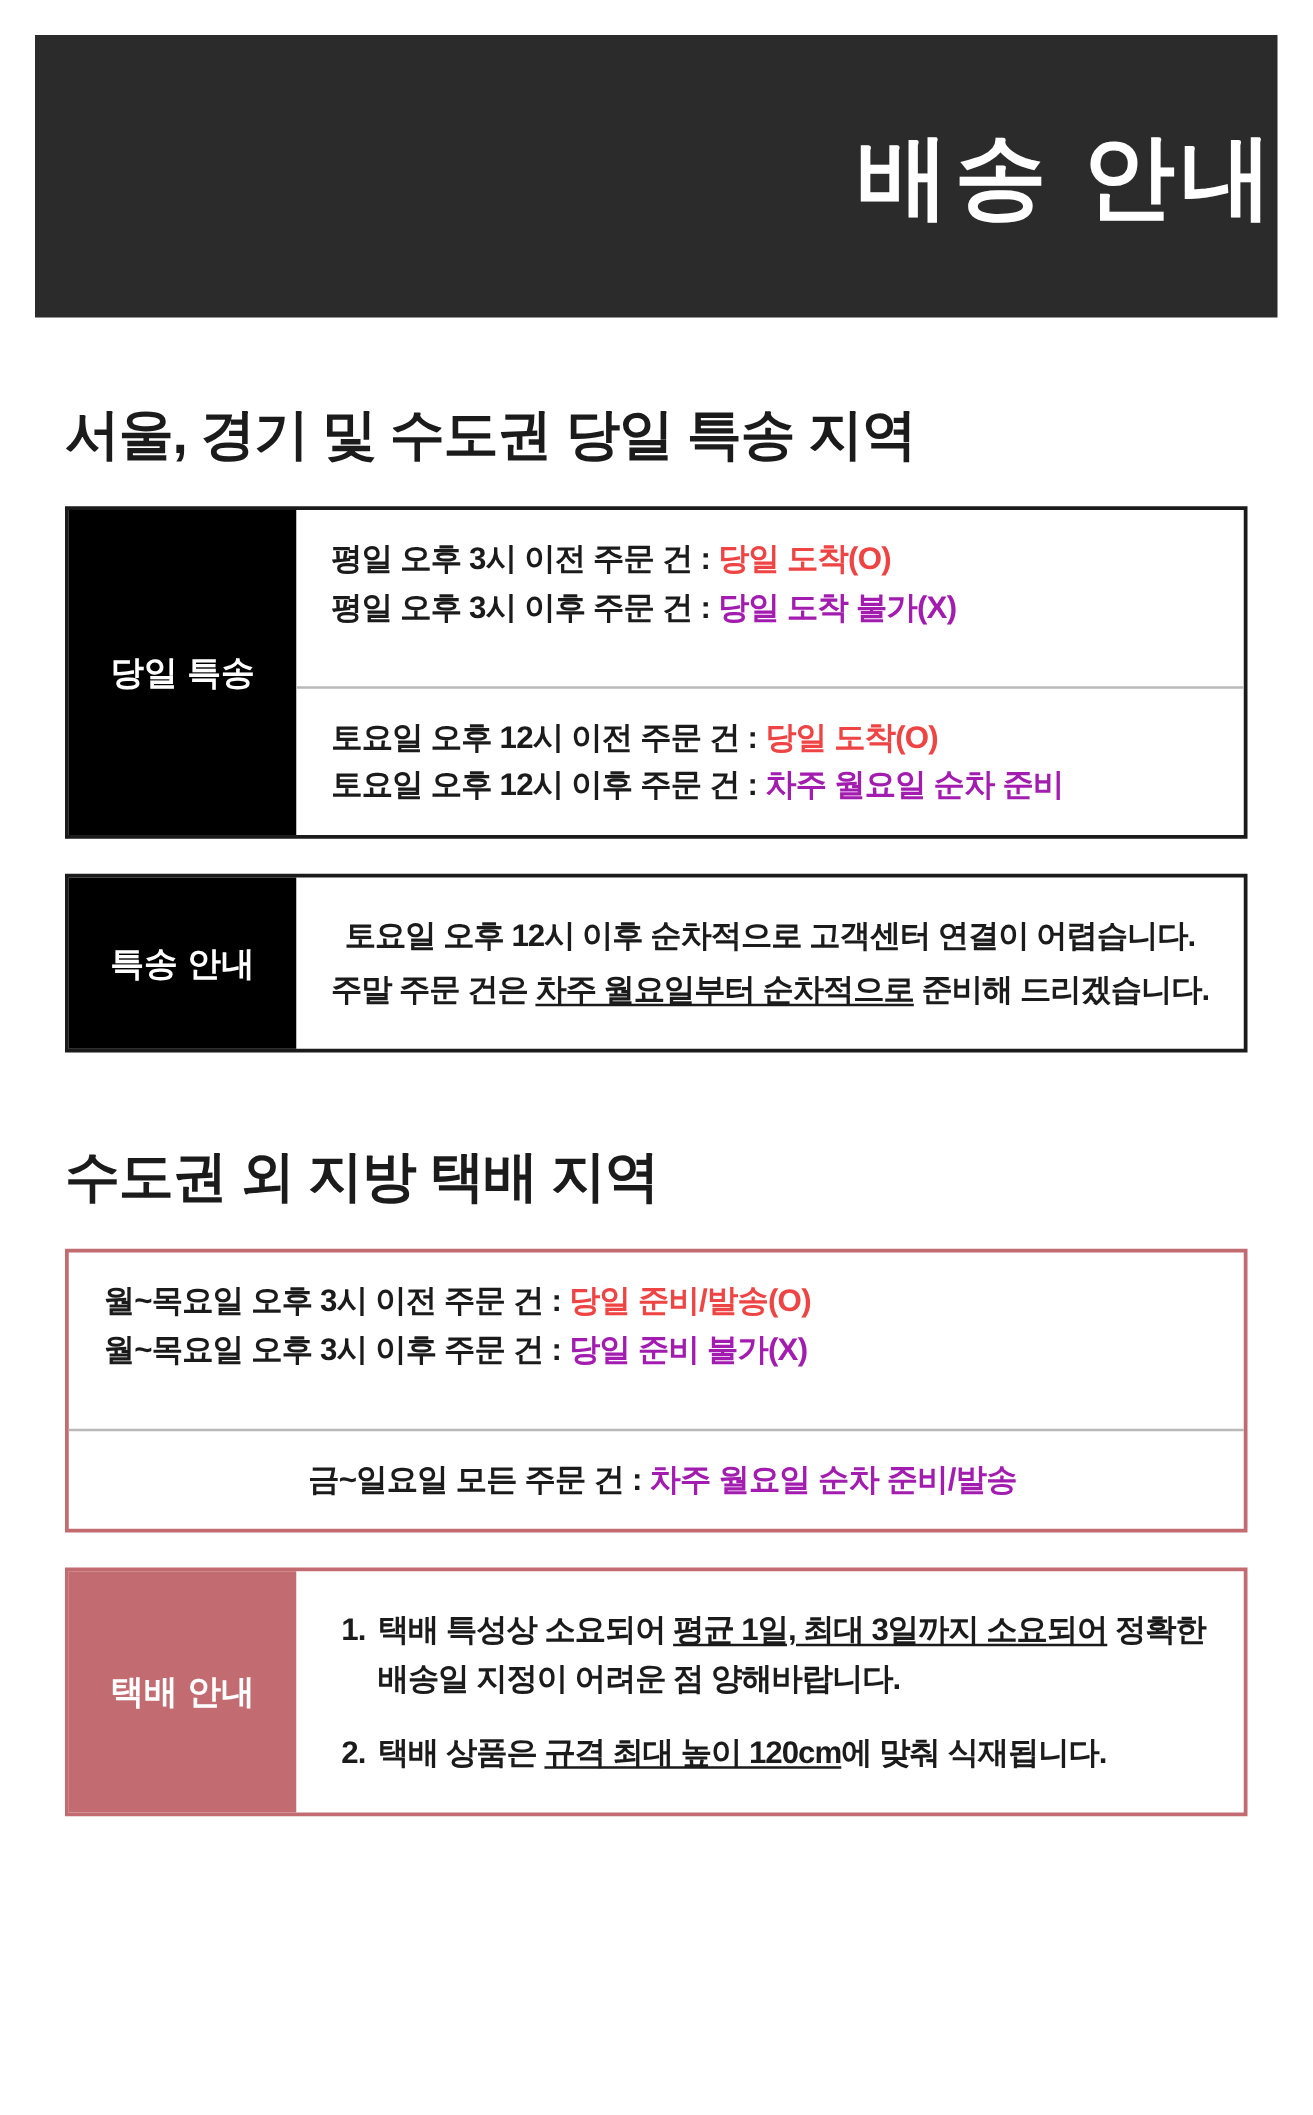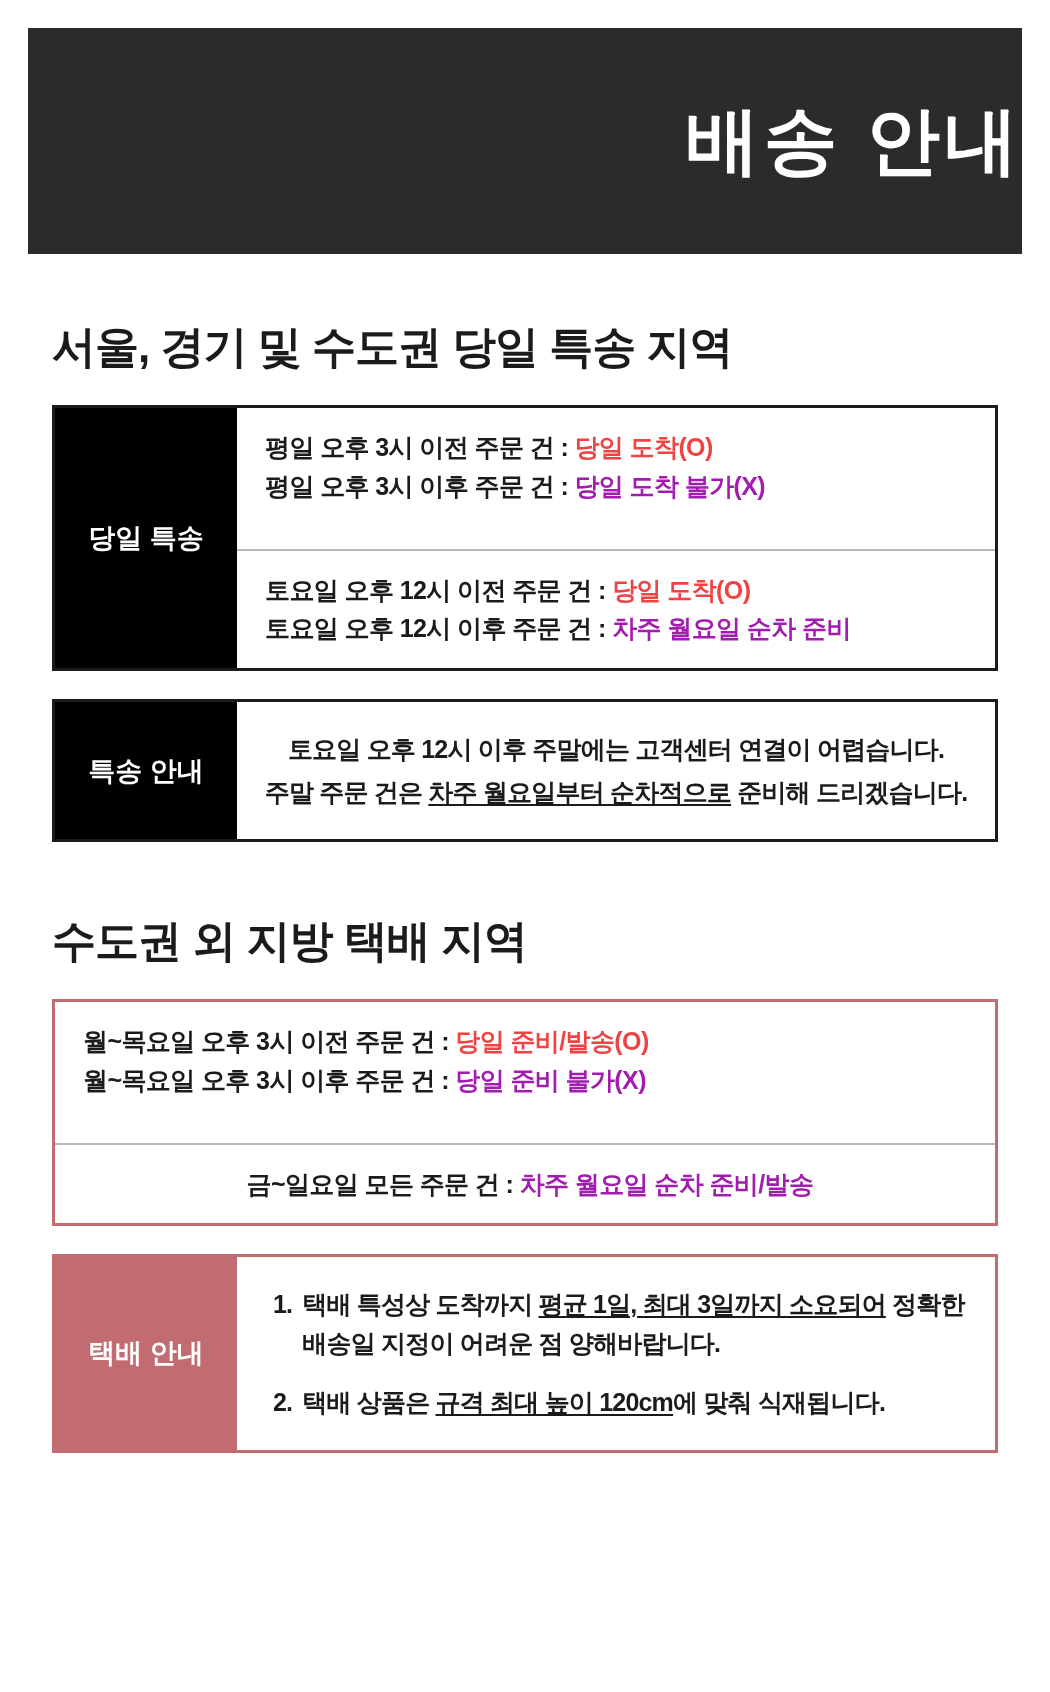"토요일 오후 12시 이후 주말에는" span { text: 주말에는 -> 순차적으로 }
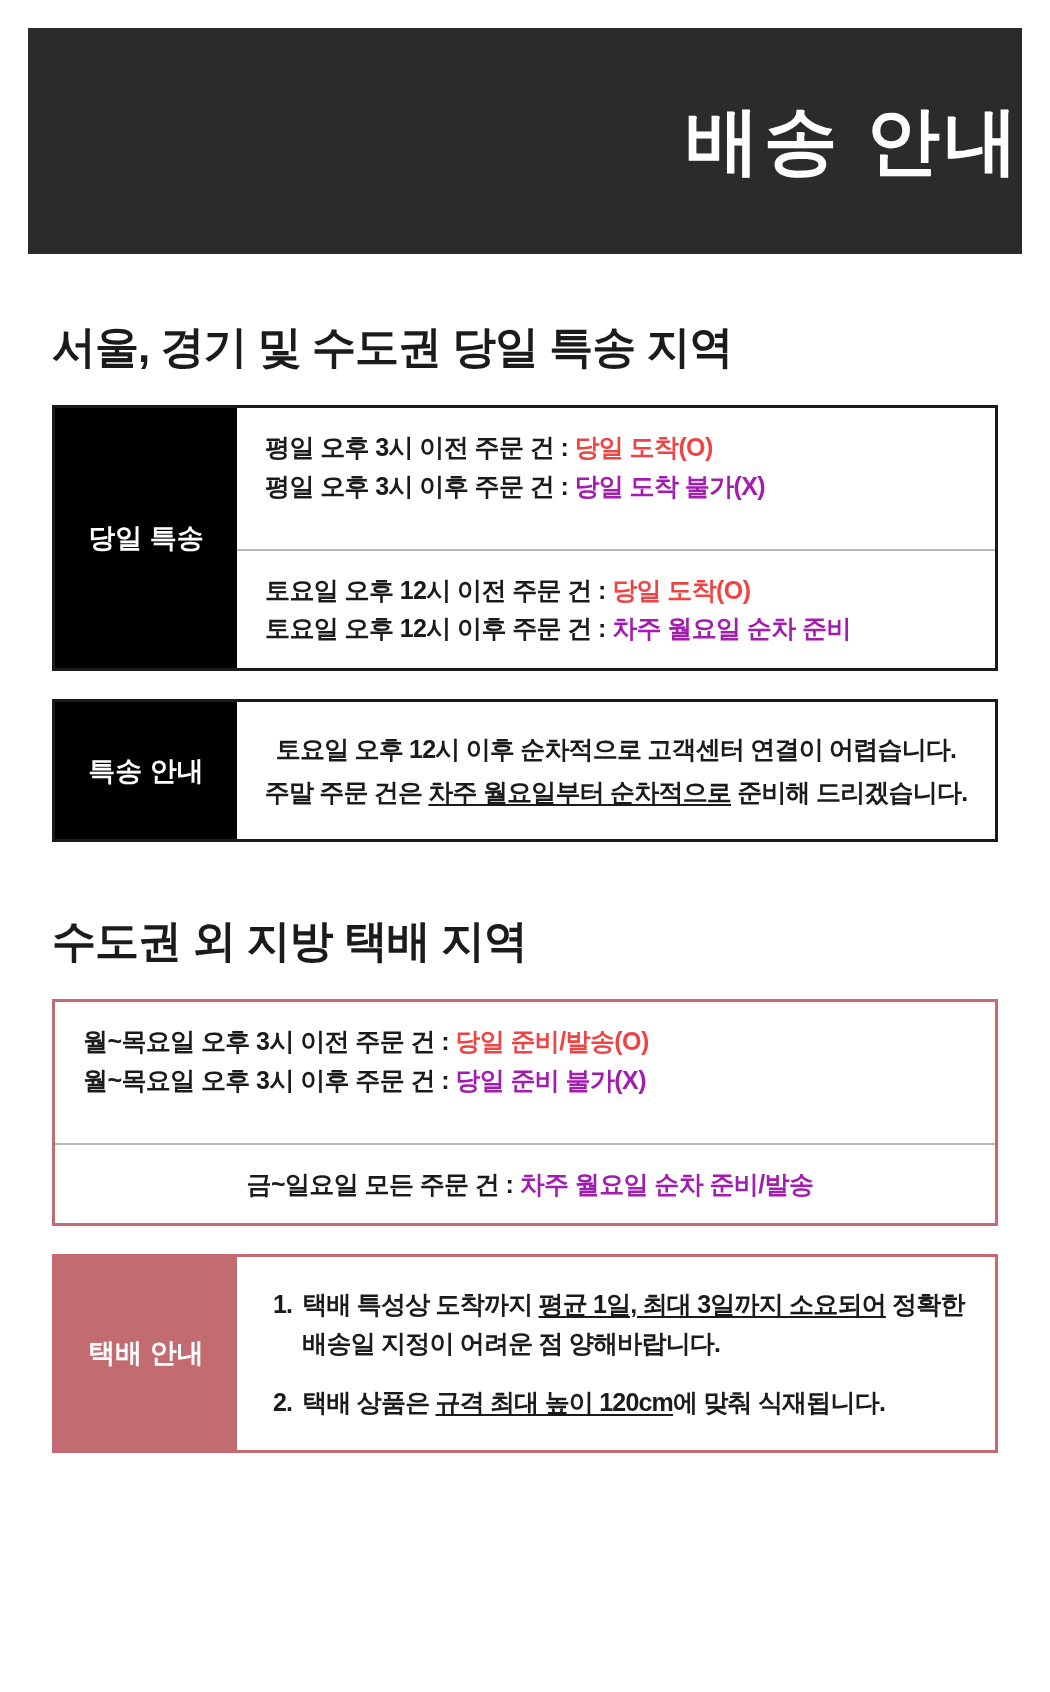"택배 특성상 도착까지" span { text: 도착까지 -> 소요되어 }
